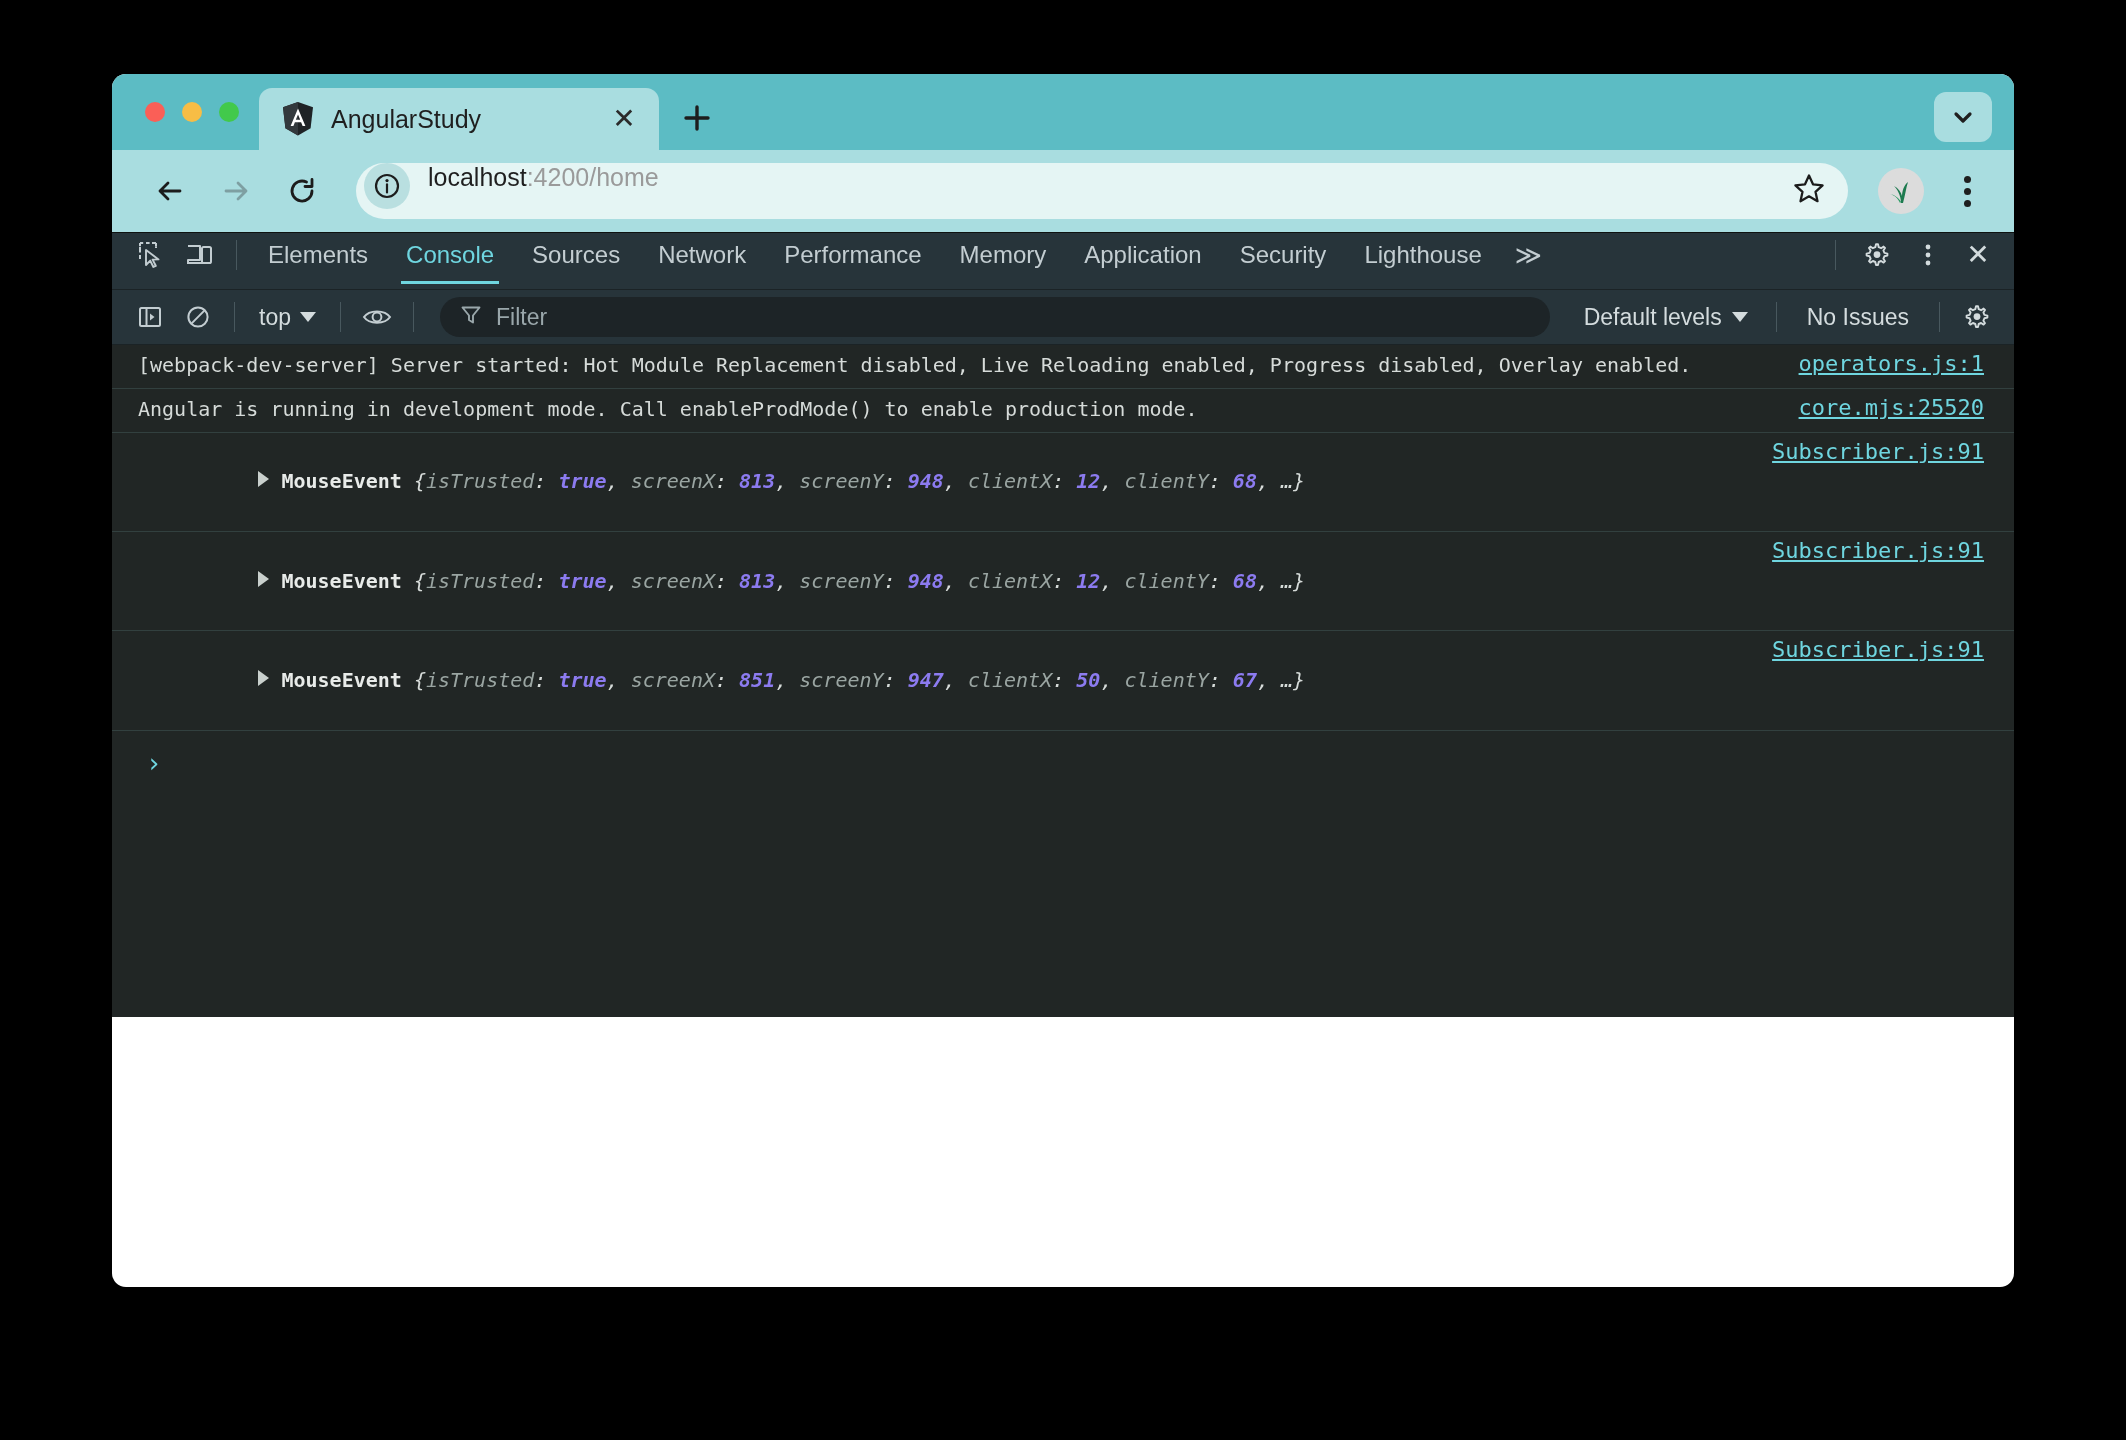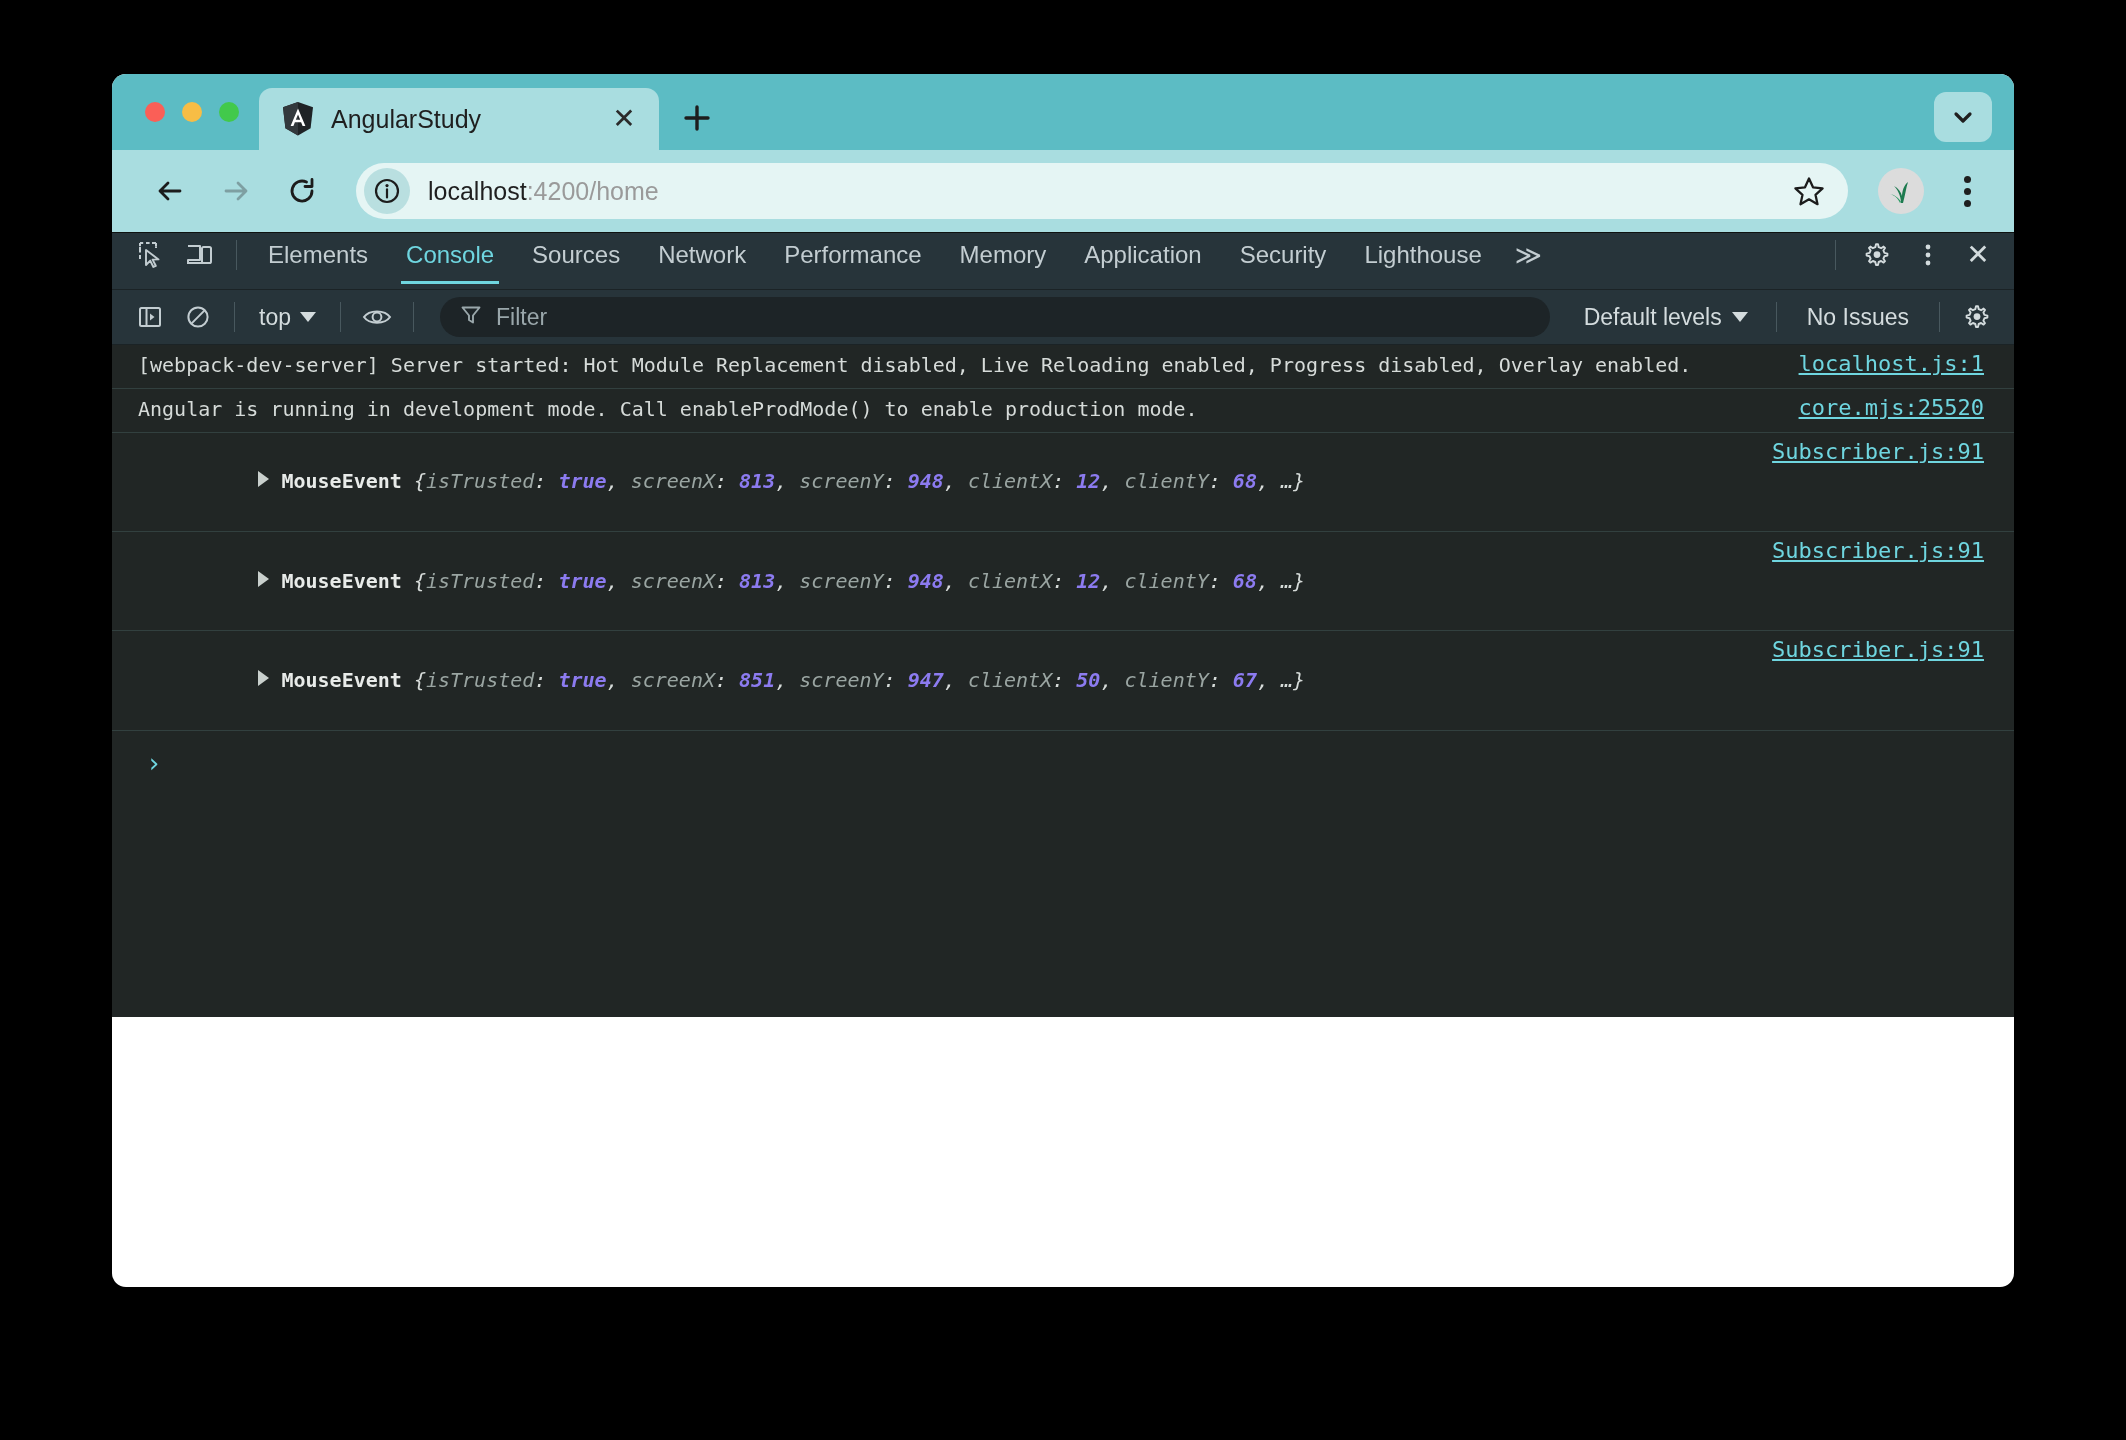"localhost:4200/home" .omnibox { align-items: center -> none }
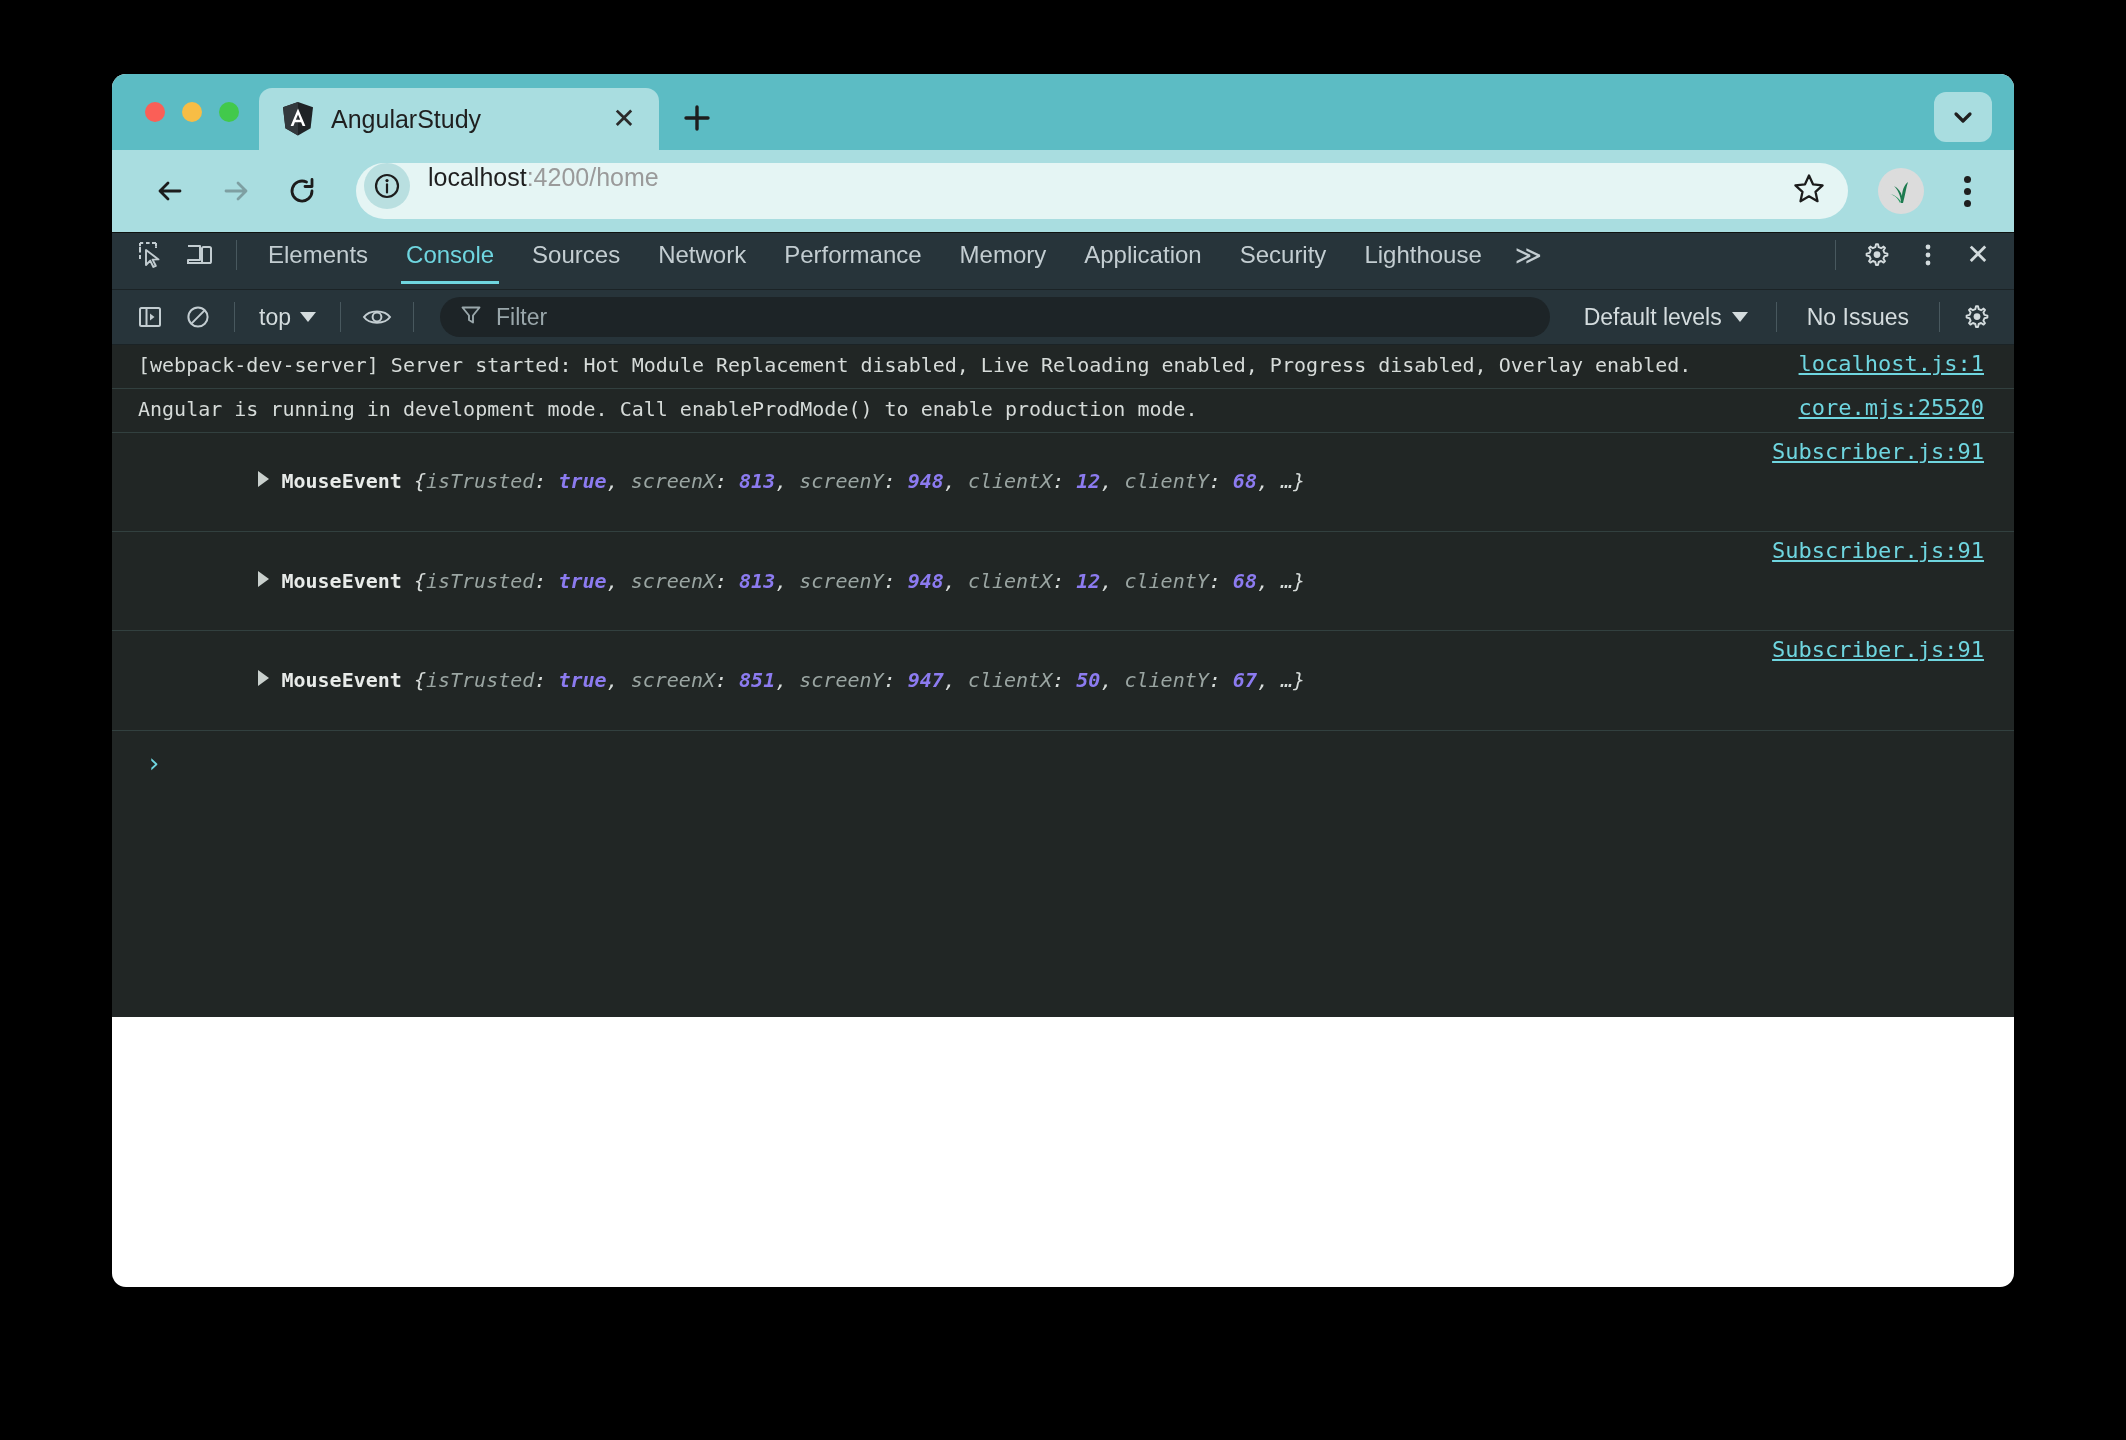"localhost.js:1" a.log-link { text: localhost.js:1 -> operators.js:1 }
